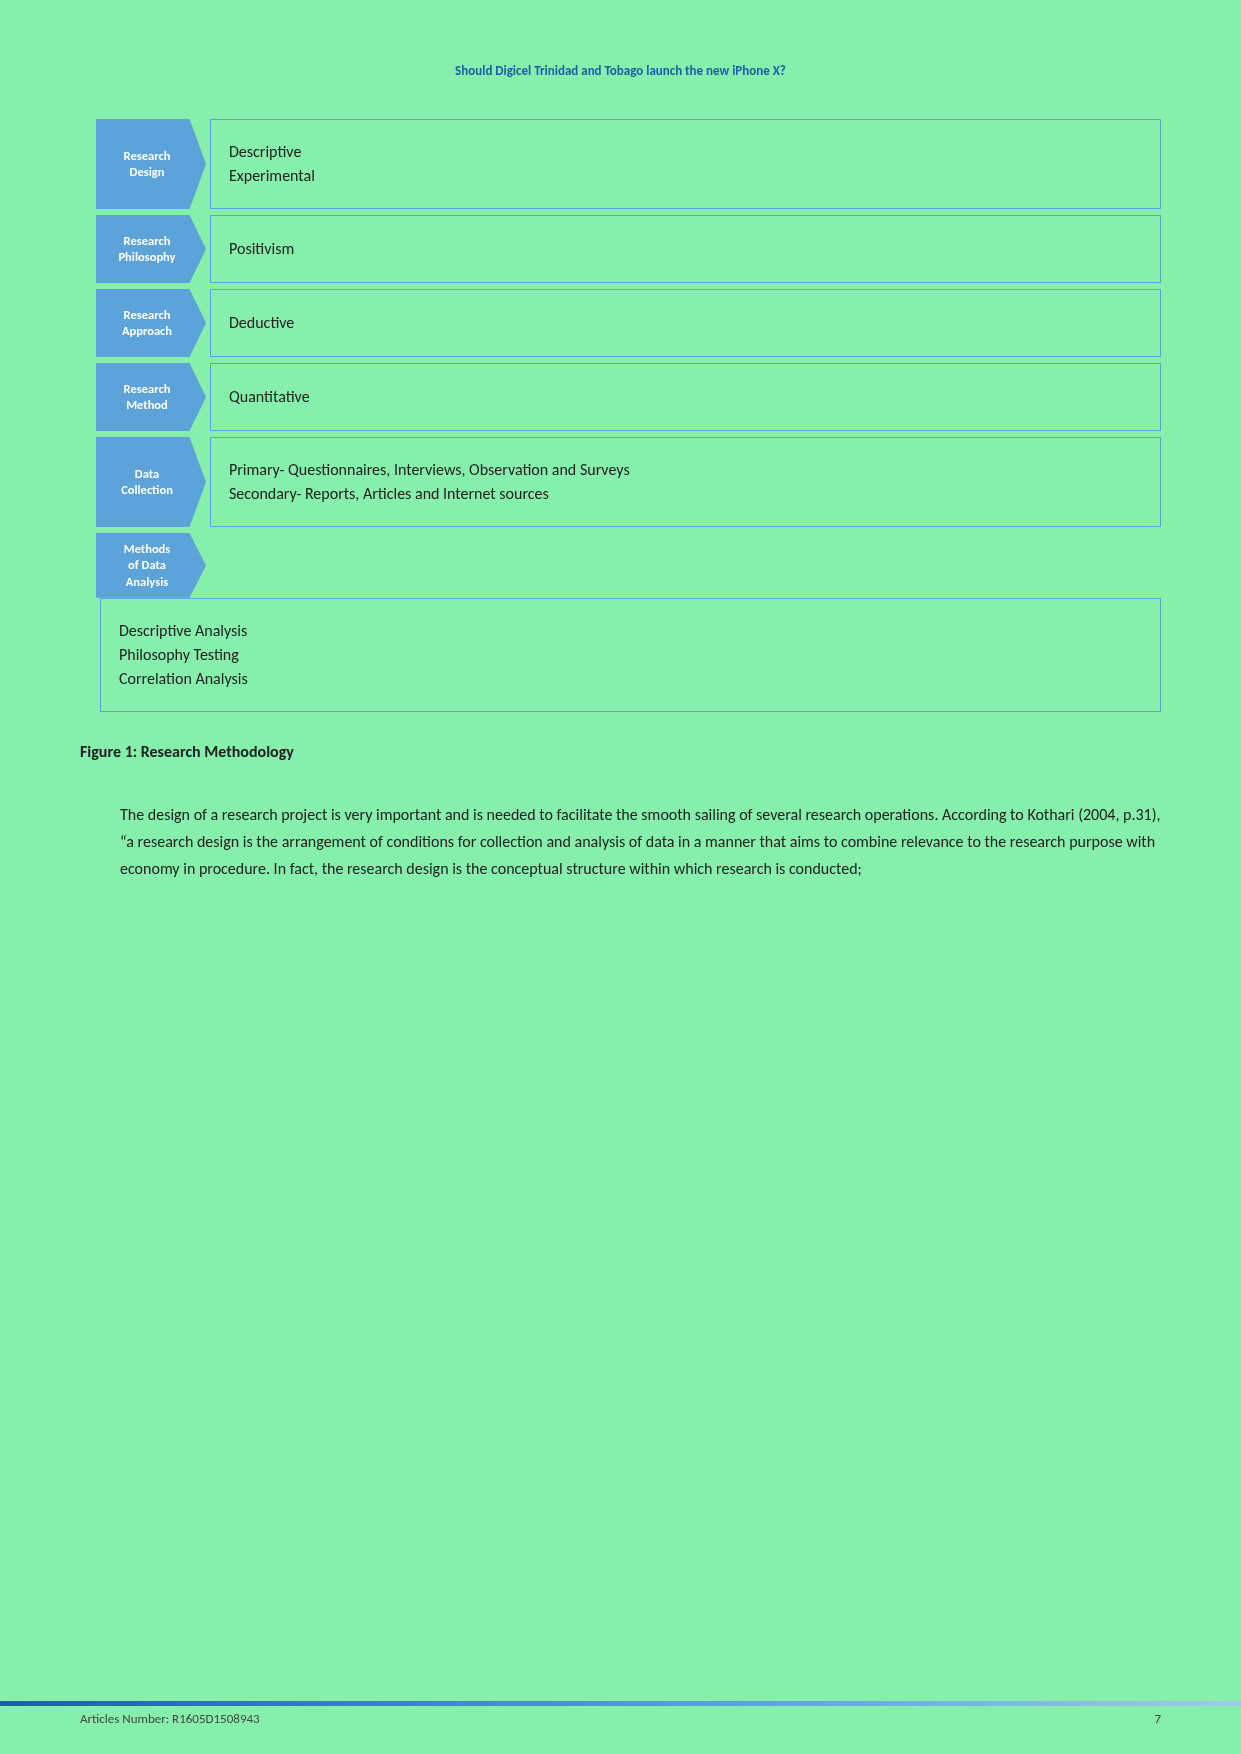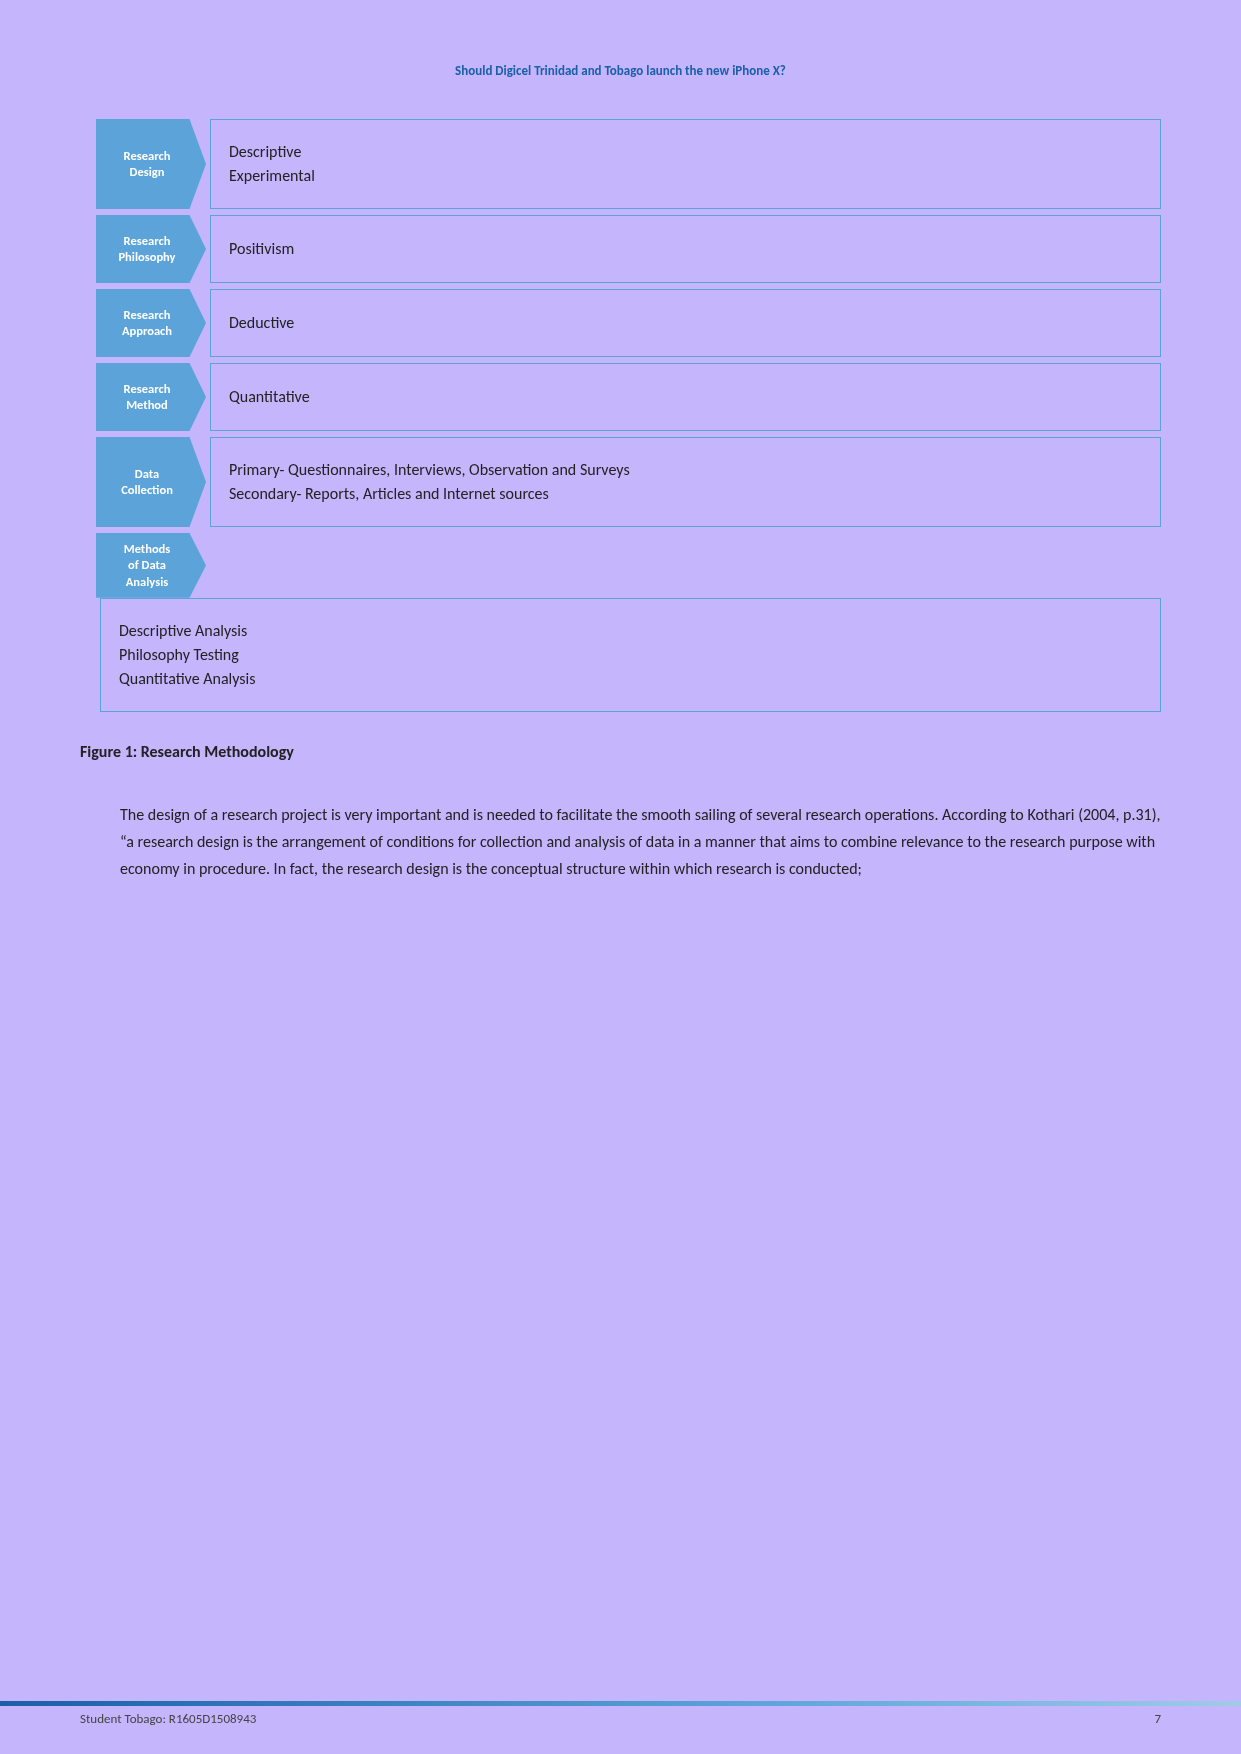"Should Digicel Trinidad and Tobago" .page { background: #c4b5fd -> #86efac }
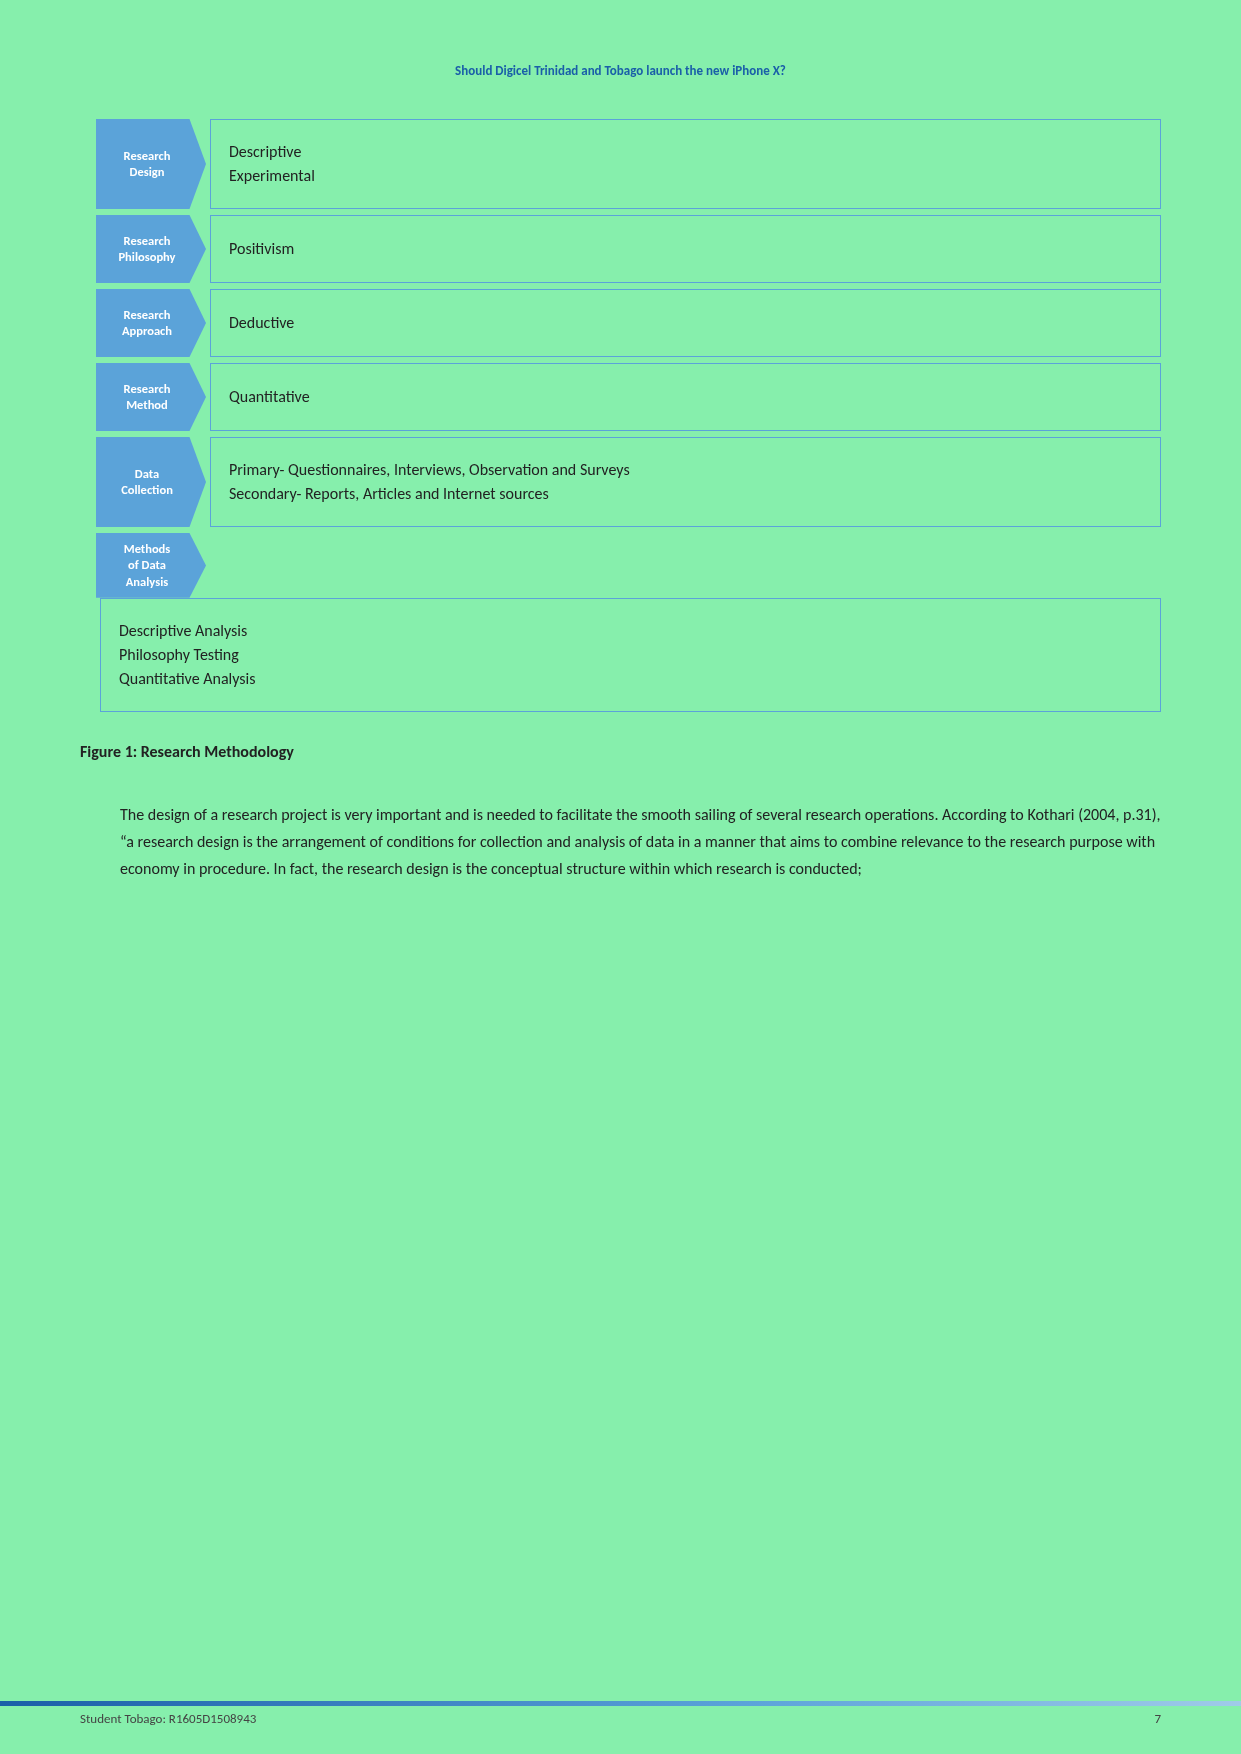"Quantitative Analysis" span.line { text: Quantitative -> Correlation }
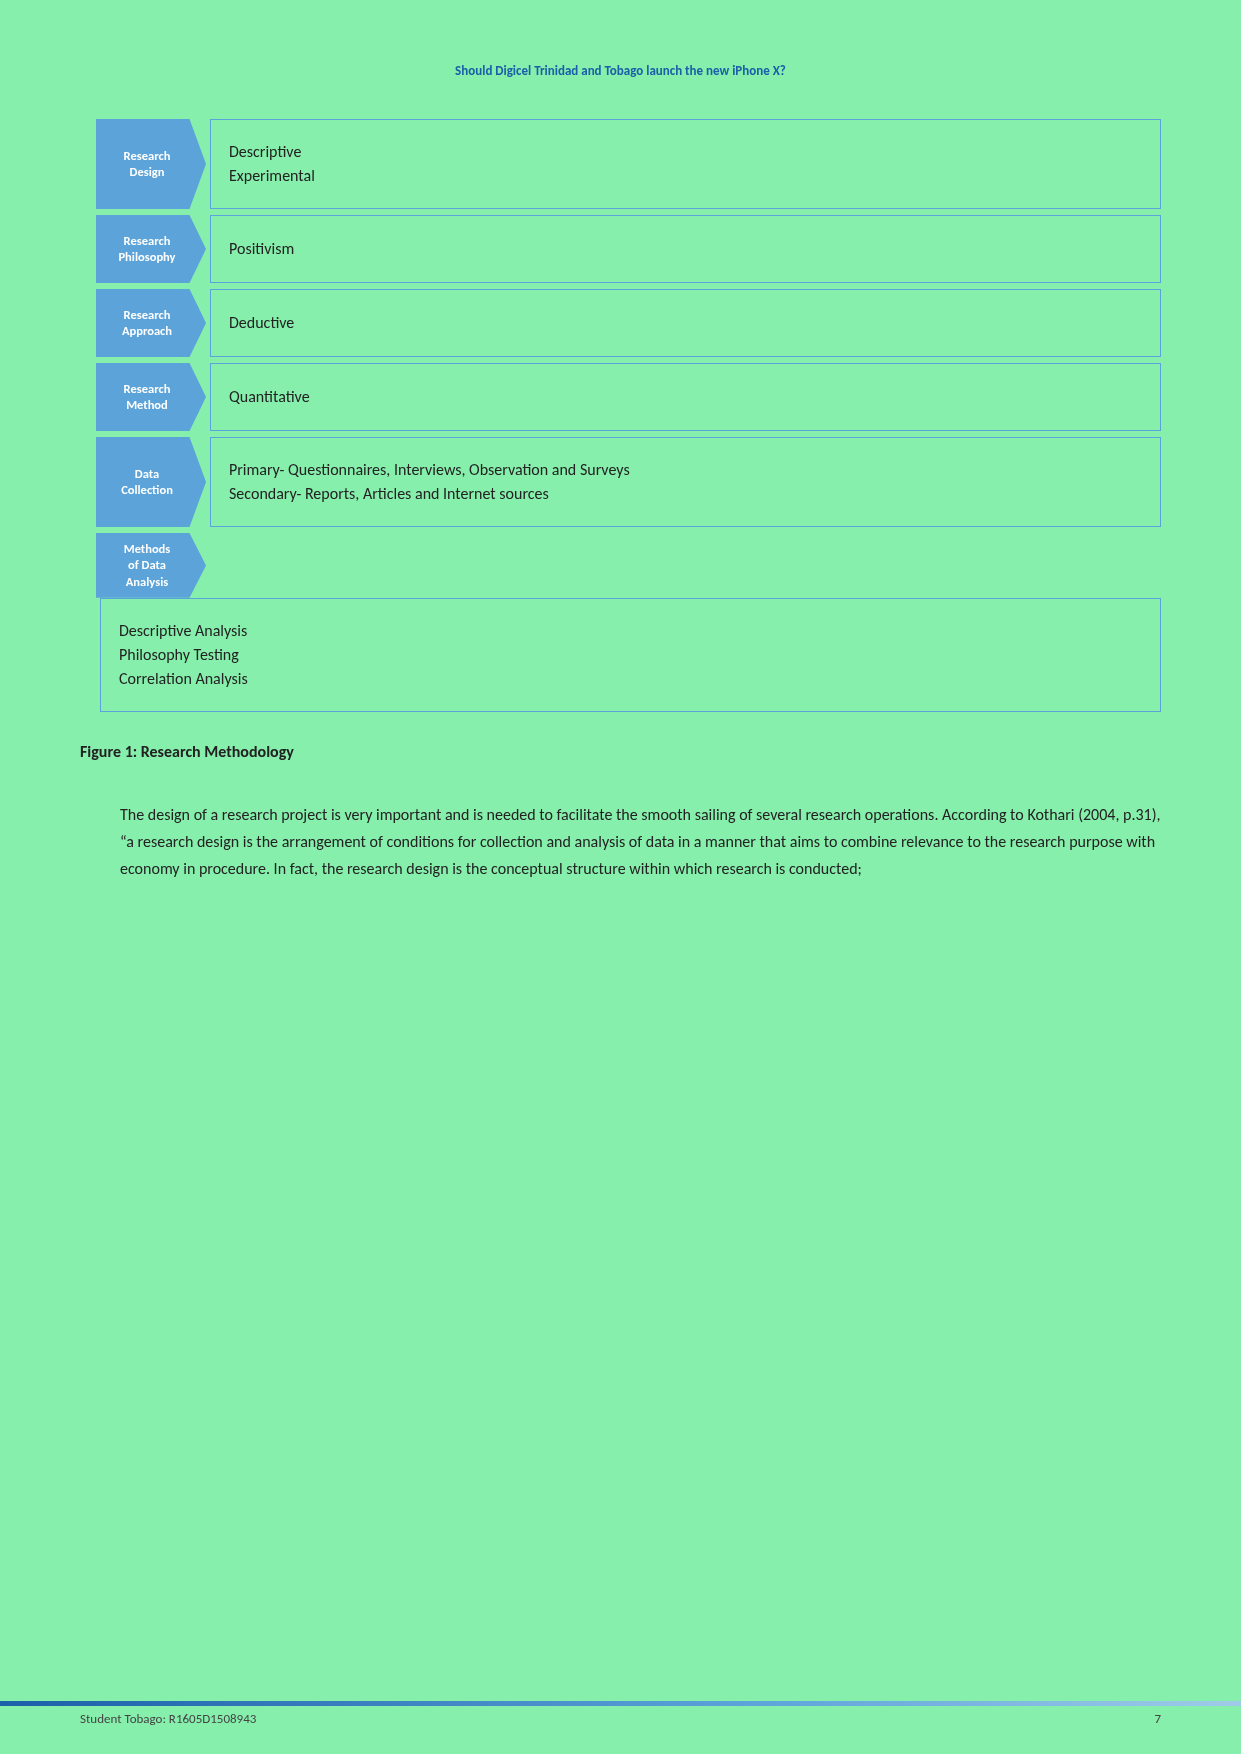"Student Tobago: R1605D1508943" div.footer-text { text: Student Tobago -> Articles Number }
